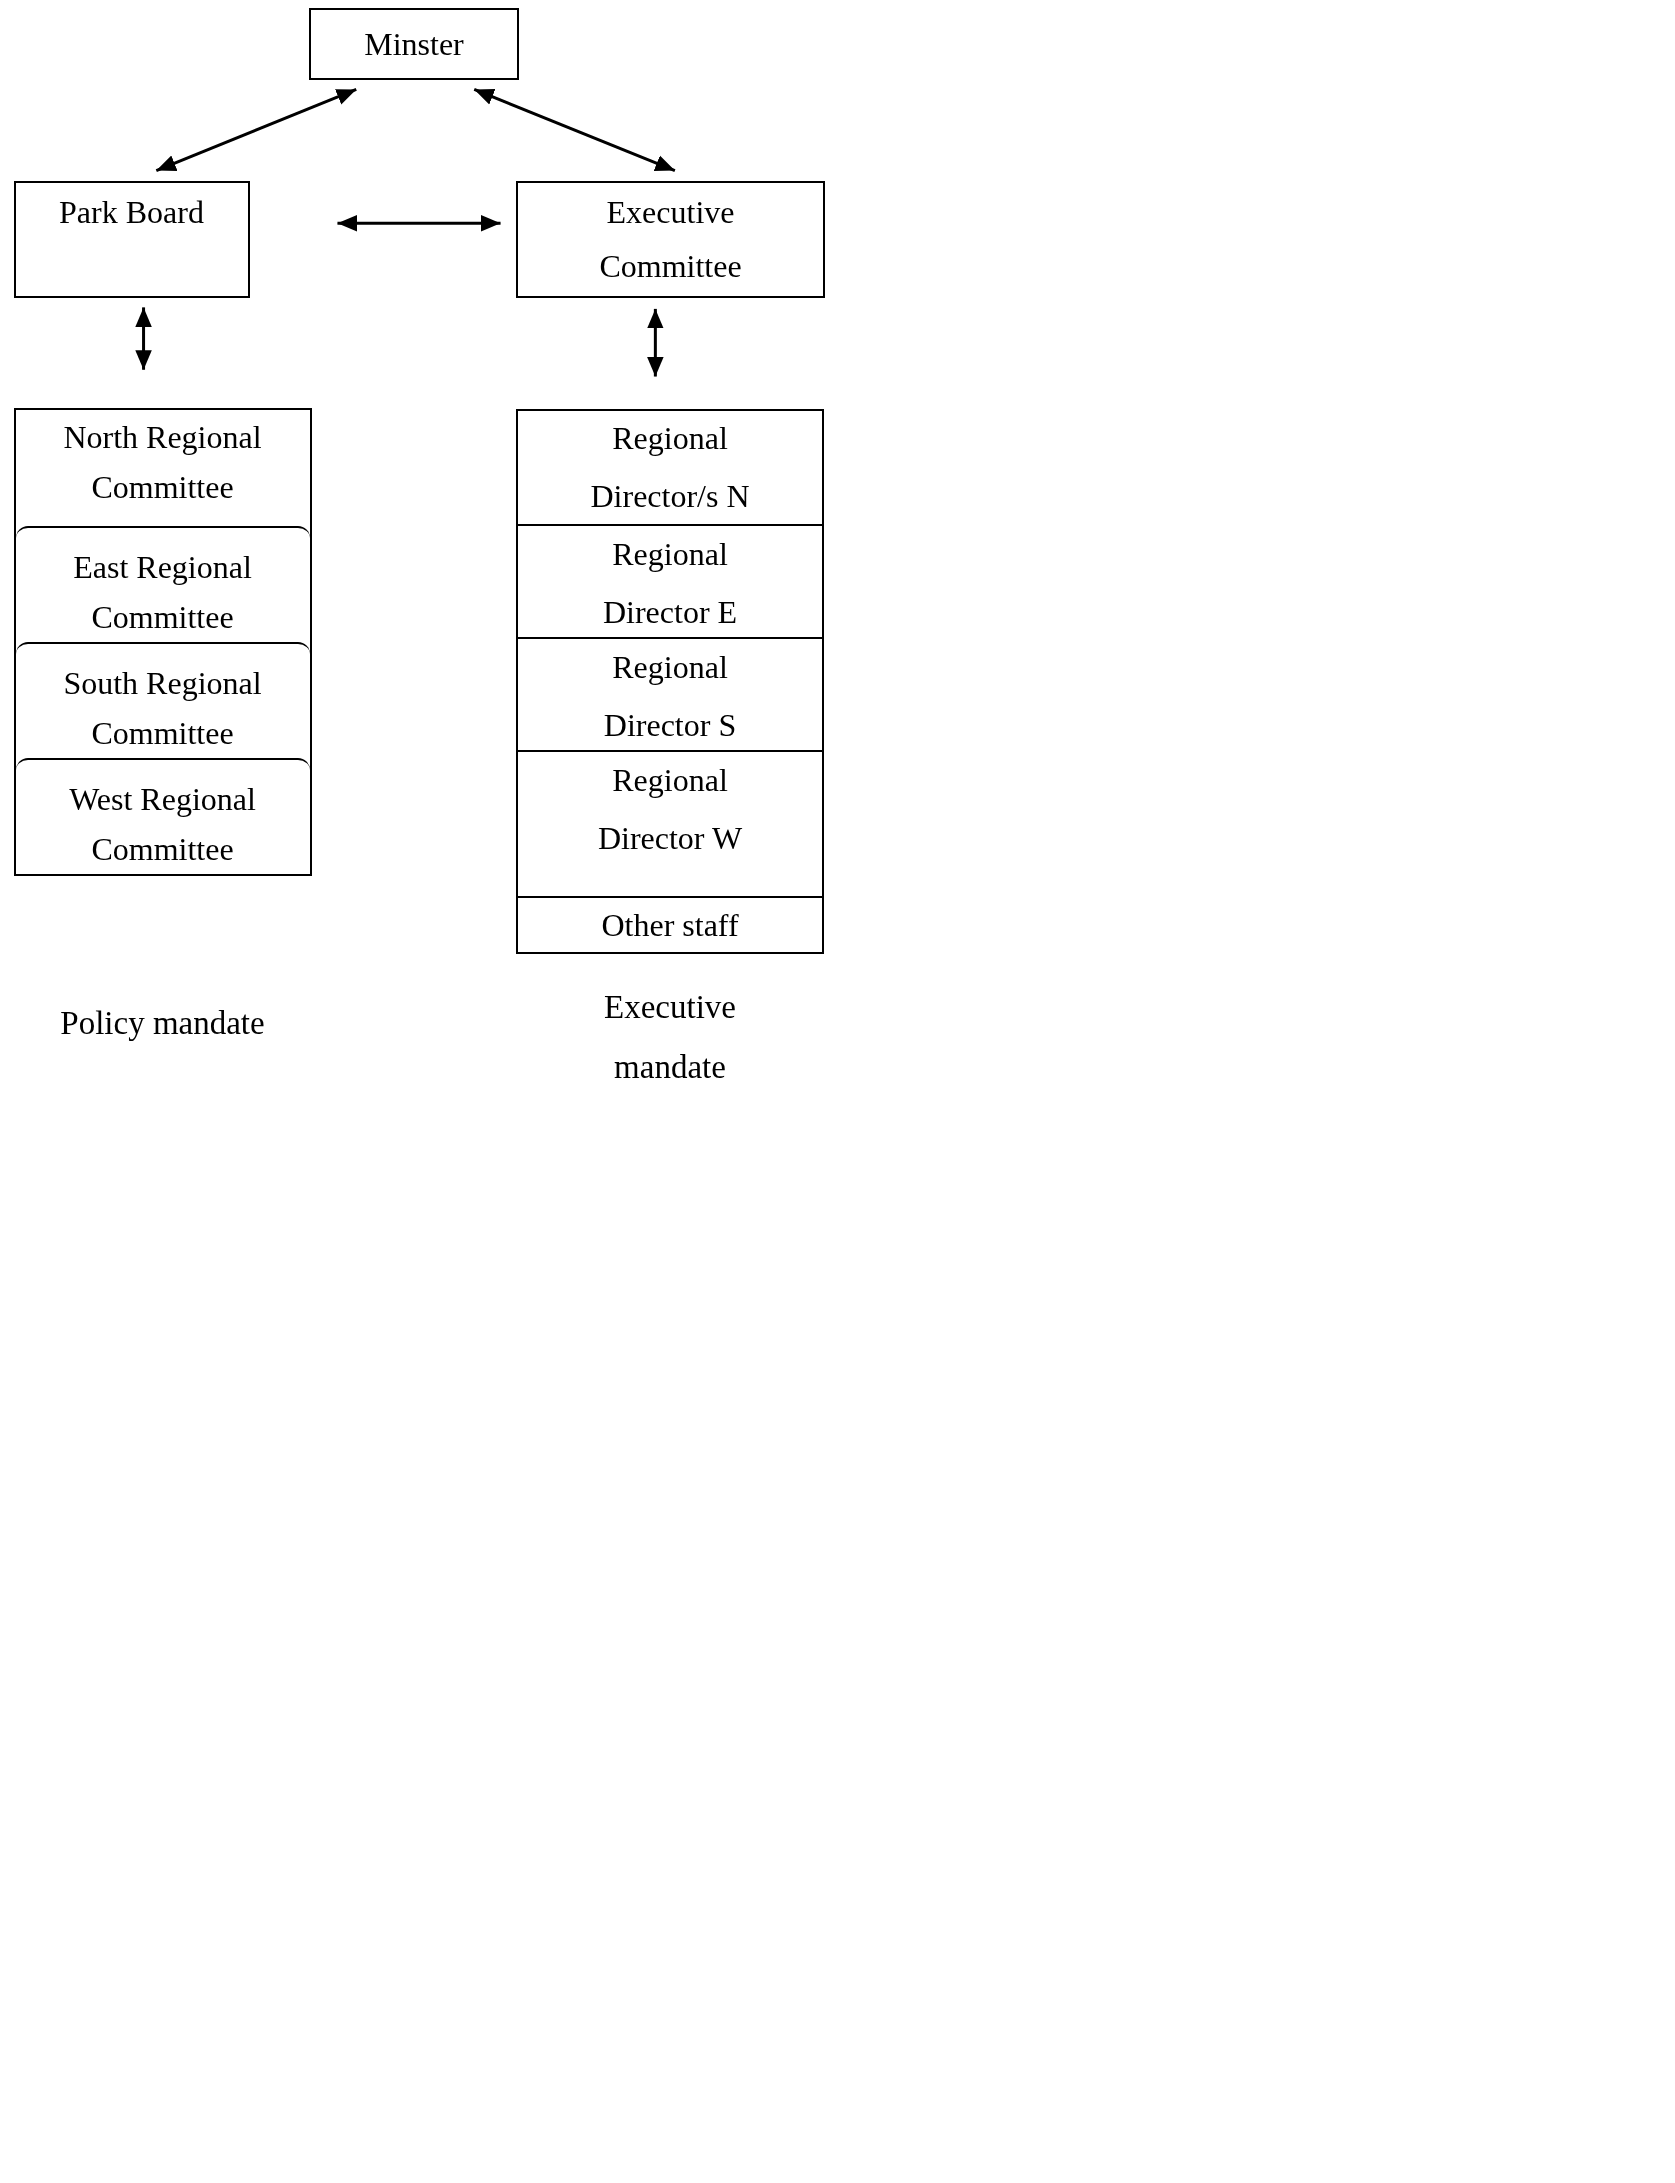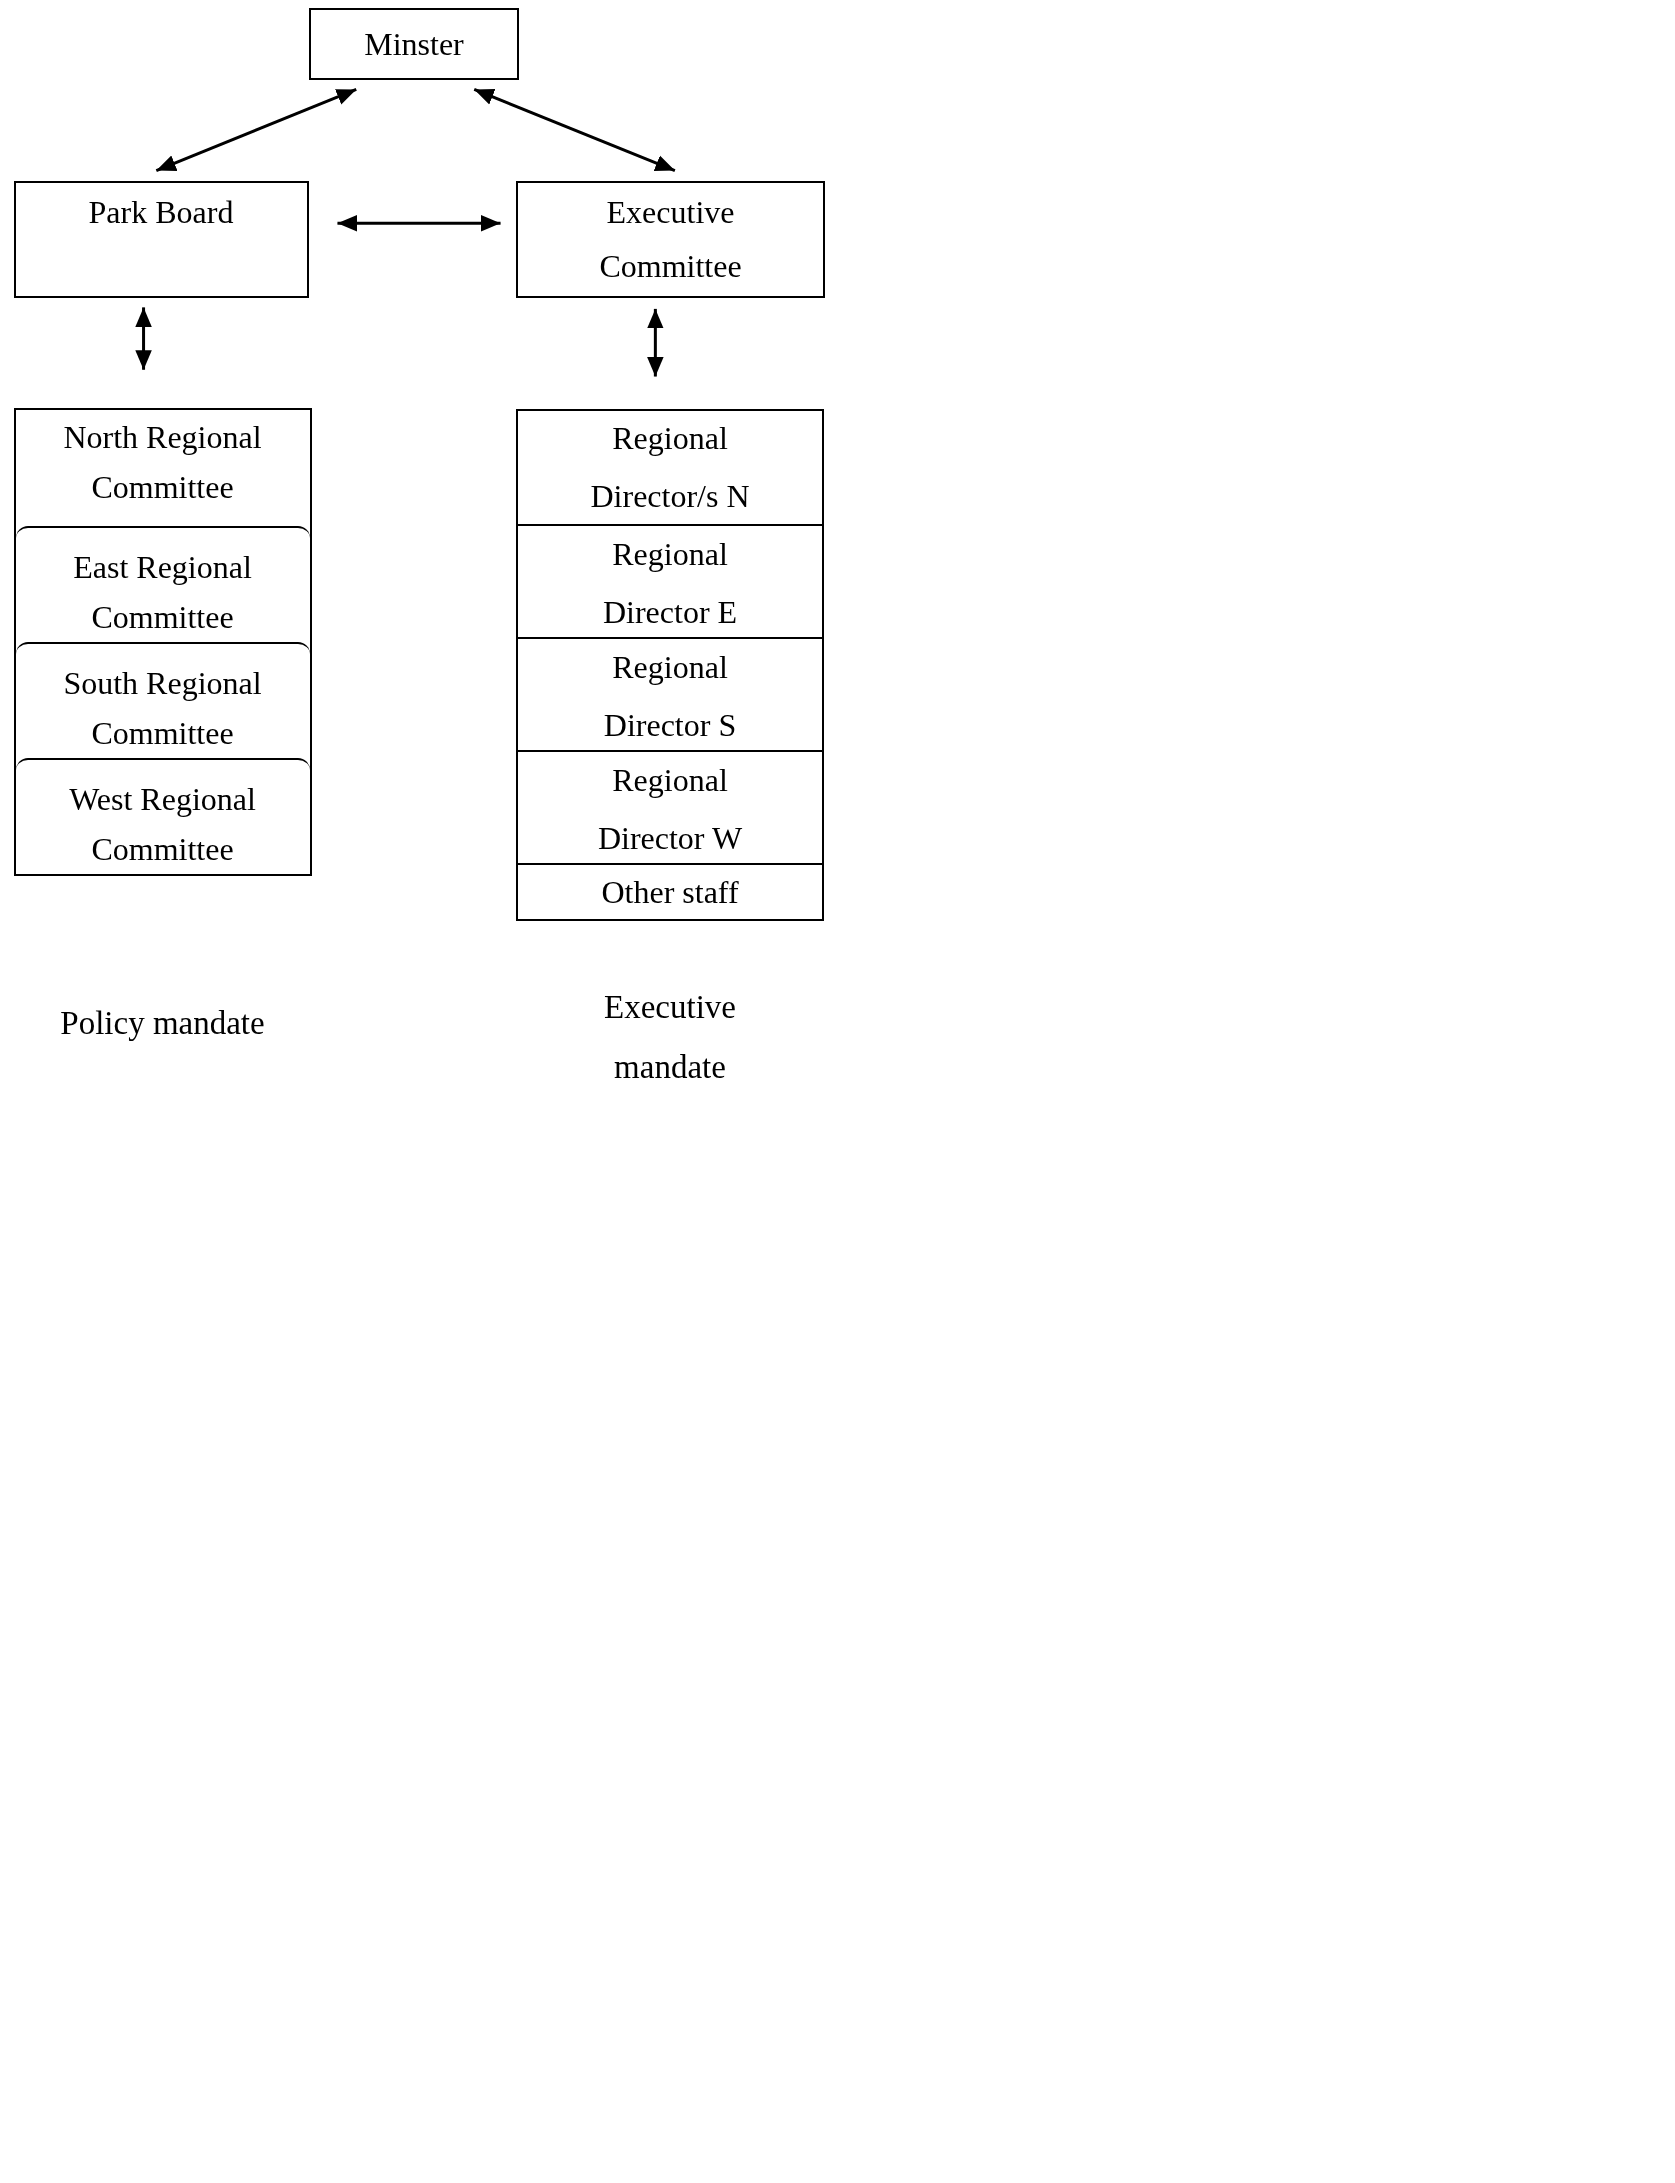"Park Board" .box-park { width: 295px -> 236px }
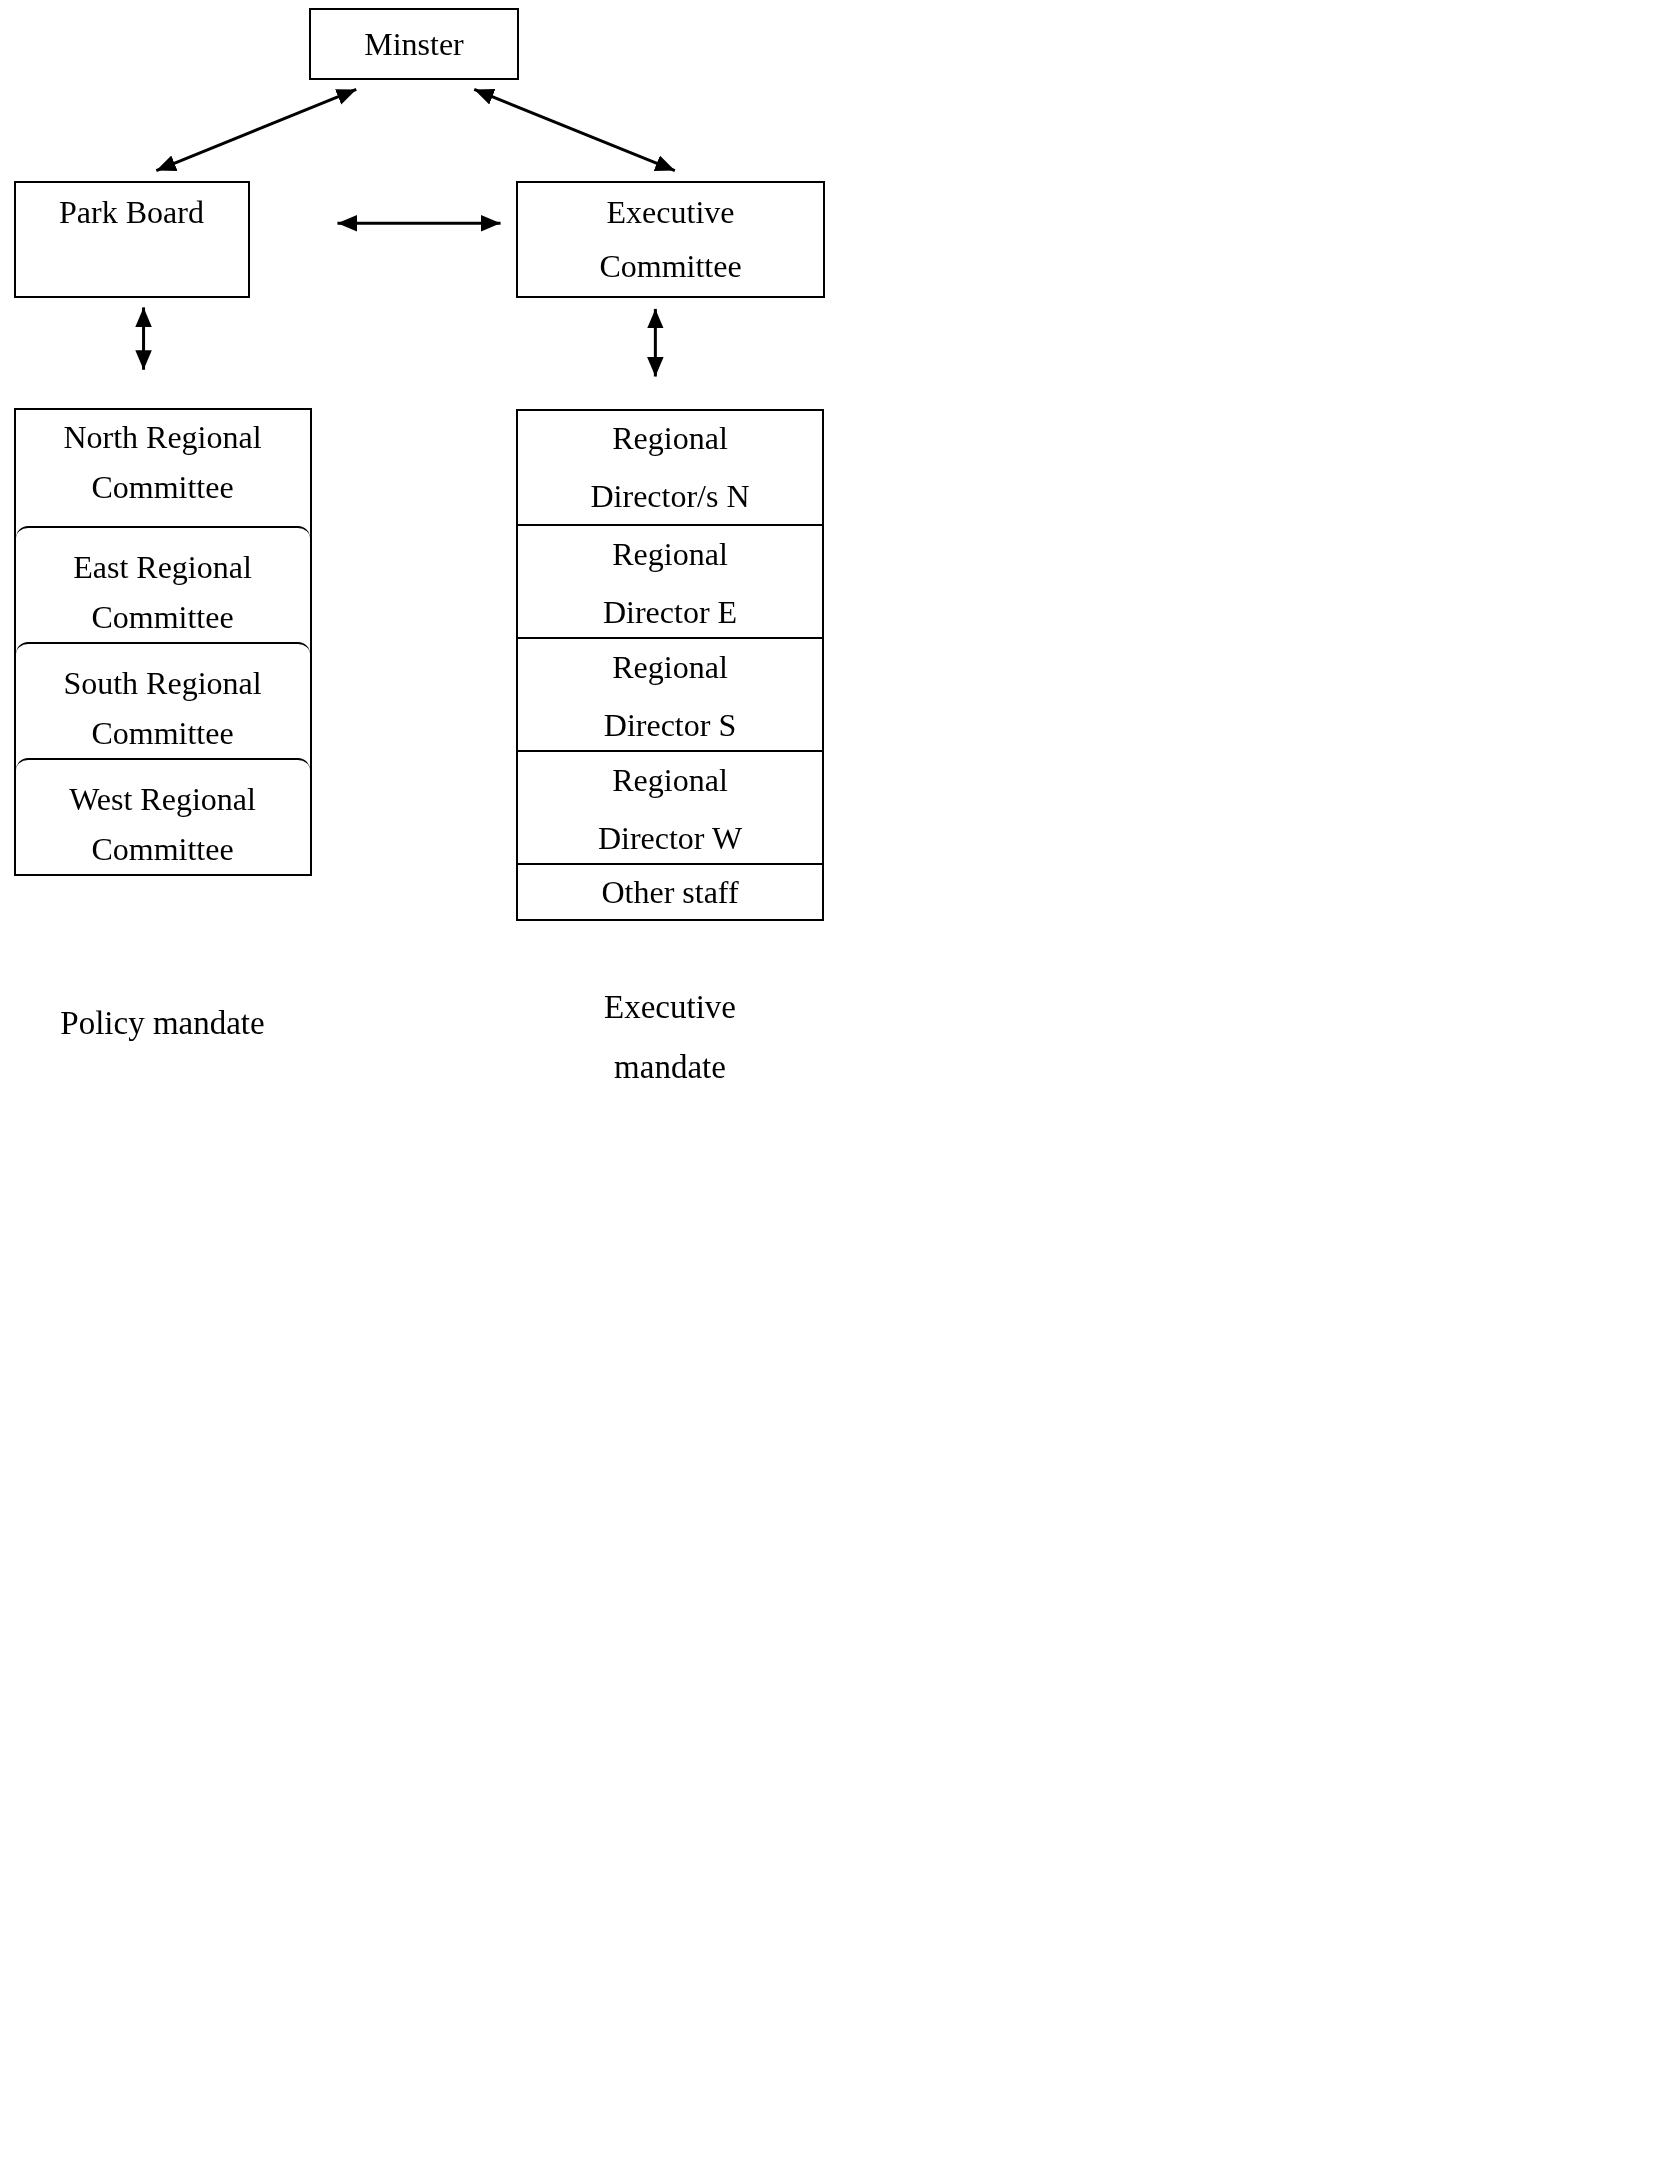"Other staff" .cell.single { margin-top: none -> 33px }
